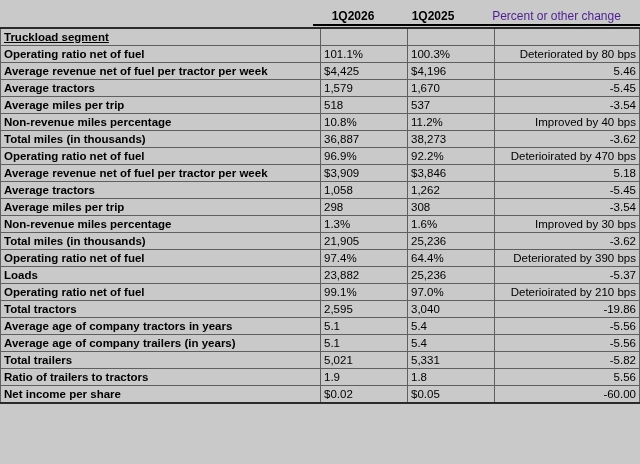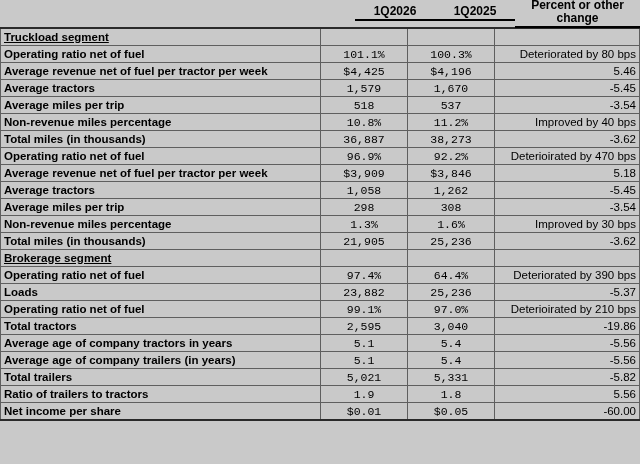"1Q2026" .header-band { align-items: center -> flex-end; margin-left: 42px -> none }
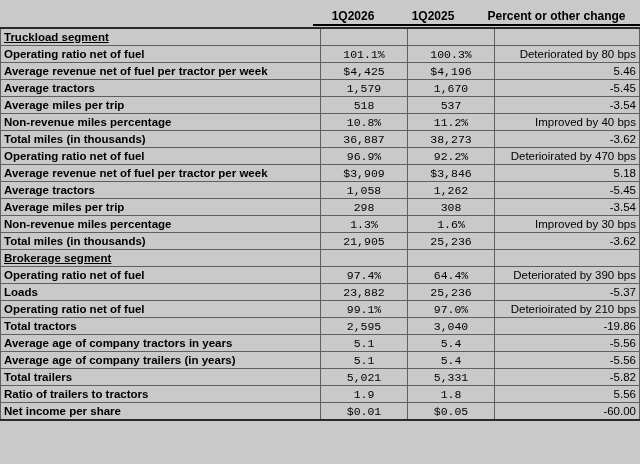"Percent or other change" .hdr-chg { color: #000000 -> #4c1d95; font-weight: bold -> normal }
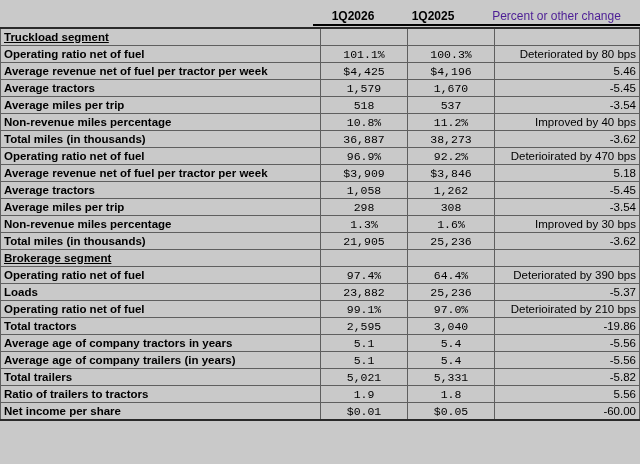"101.1%" td.c-num { font-family: Liberation Mono, monospace -> none; text-align: center -> left }
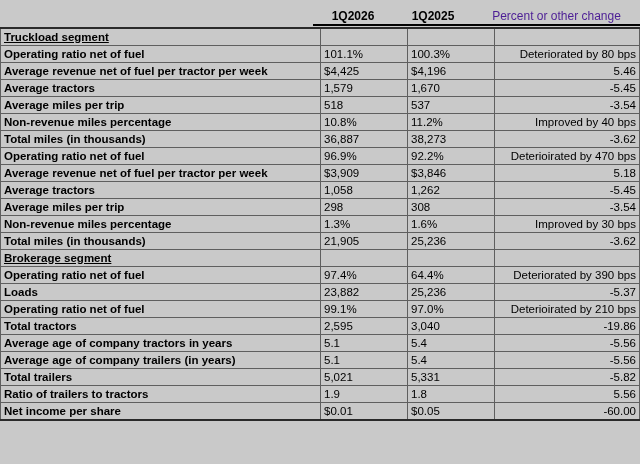"Brokerage segment" tr.section { html: <tr> <td><span>Brokerage segment</span></td> <td></td> <td></td> <td></td> </tr> -> none }
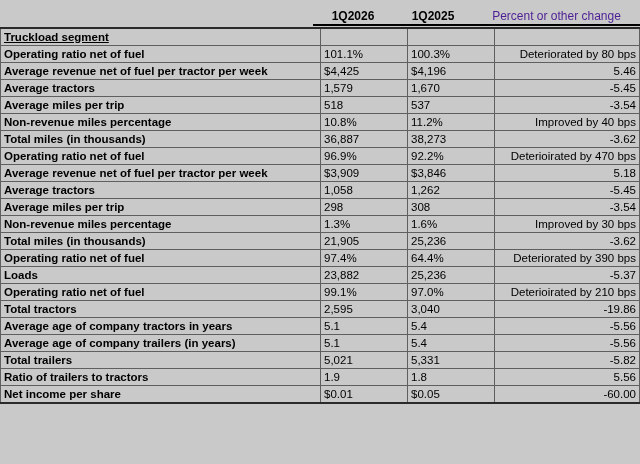"$0.01" td.c-num { text: $0.01 -> $0.02 }
